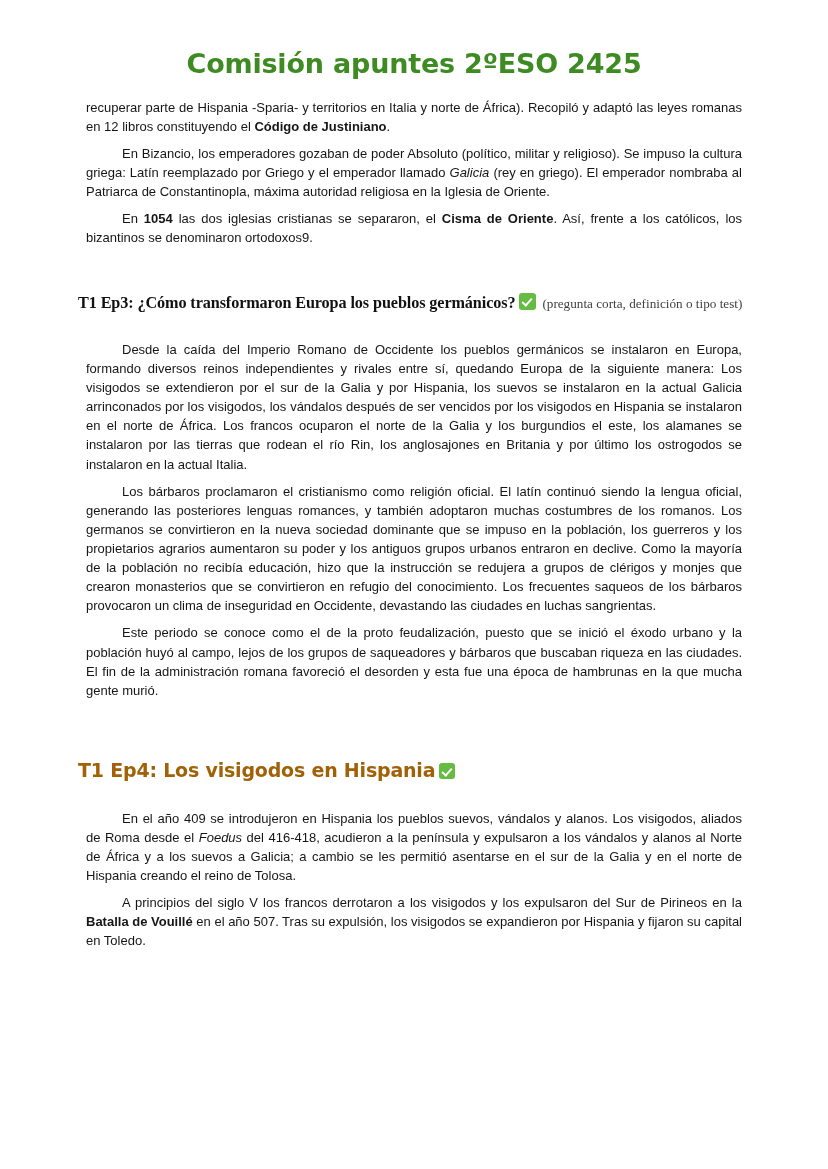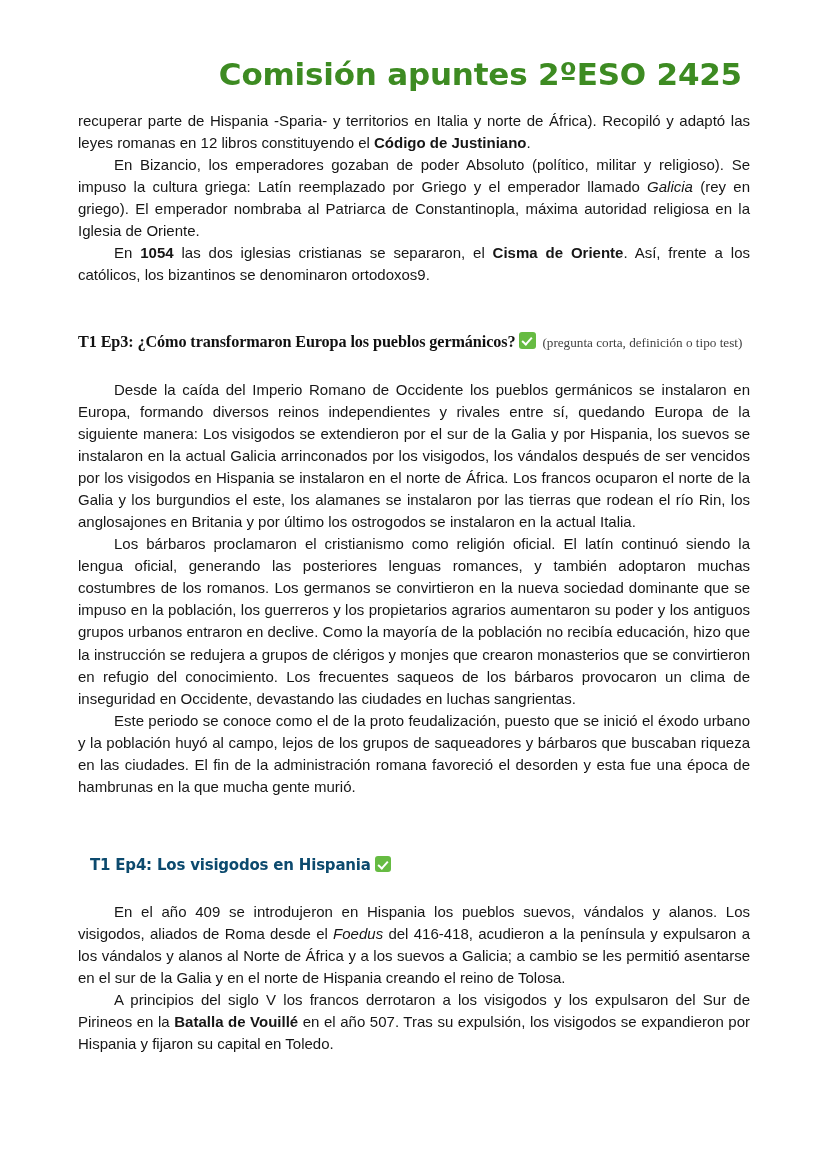"Comisión apuntes 2ºESO 2425" .doc-title { font-size: 31px -> 27px; margin: 8px -> 0; text-align: right -> center }
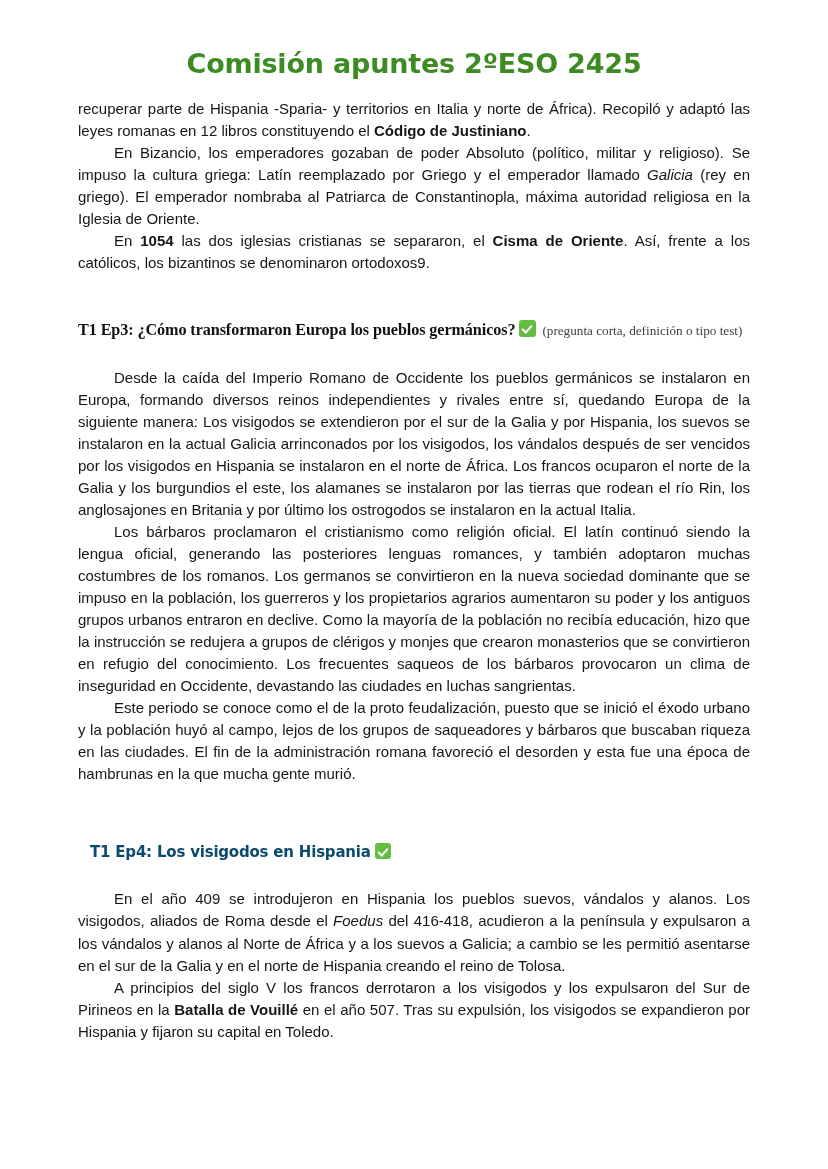"recuperar parte de Hispania -Sparia-" p.para { font-size: 15px -> 13px; margin: 0 -> 8px }
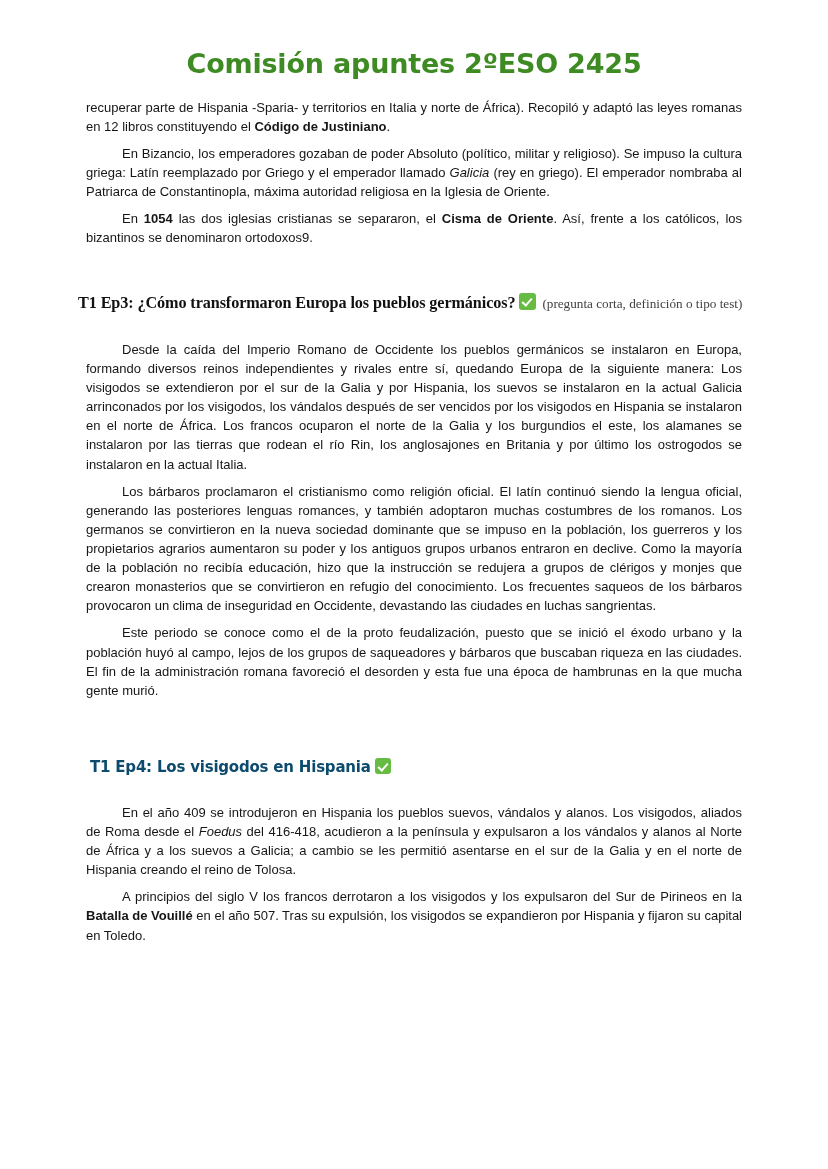"T1 Ep4: Los visigodos en" .heading-plain { color: #0c4a6e -> #a16207; font-size: 15px -> 19px; margin: 12px -> 0 }
